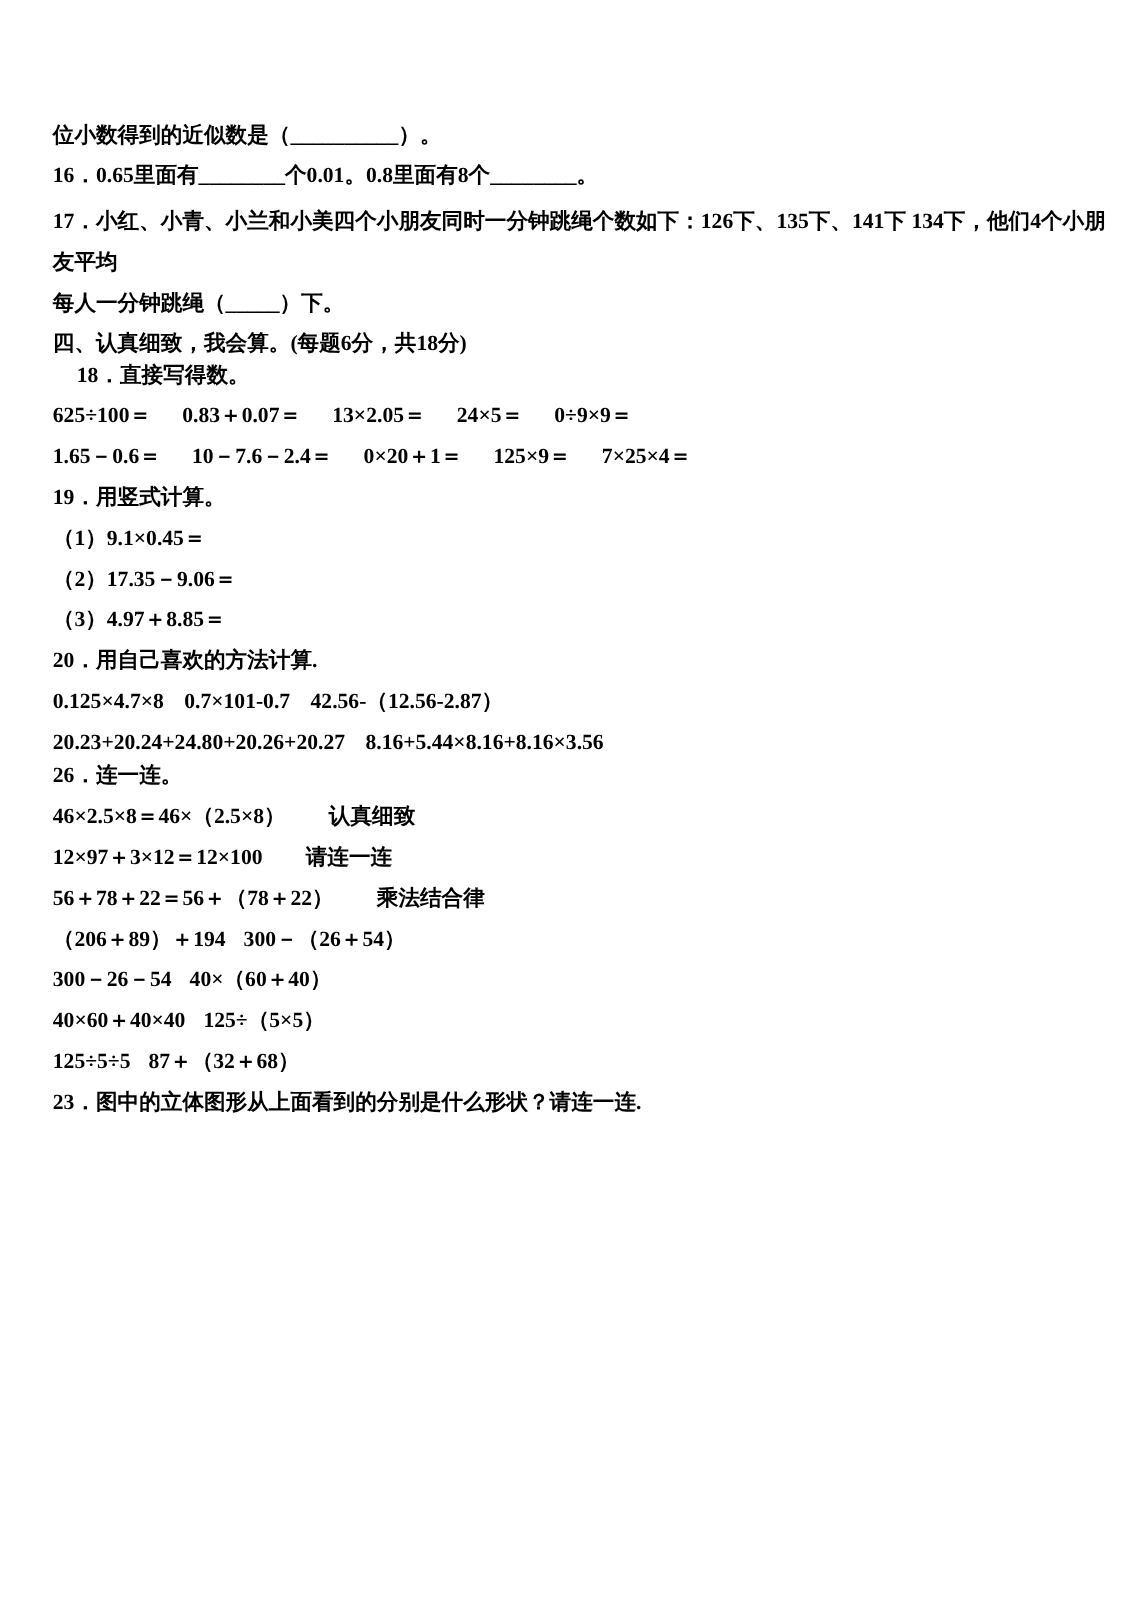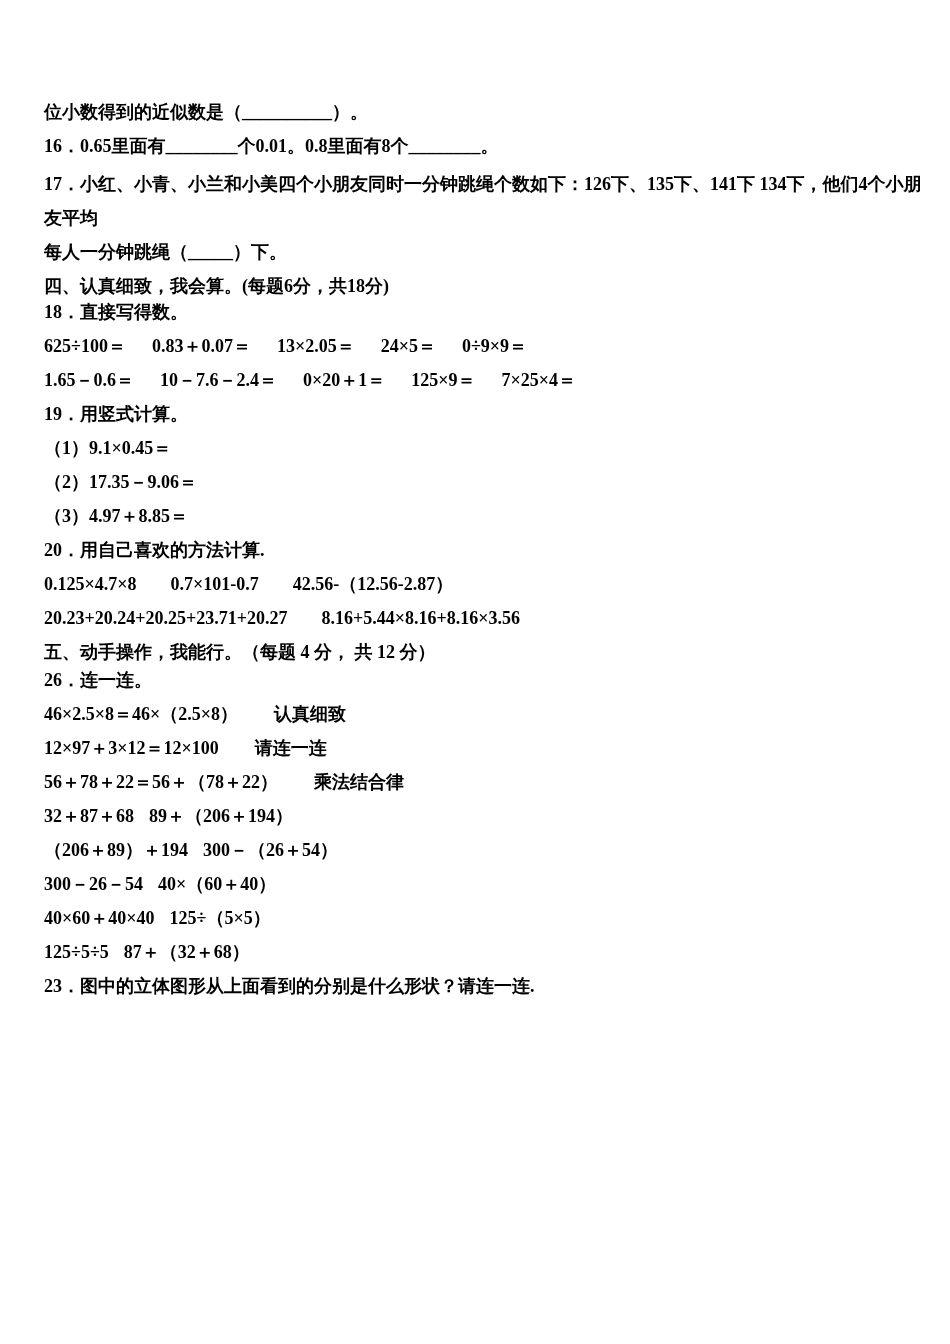"18．直接写得数。" .tight8 { margin-left: none -> 20px }
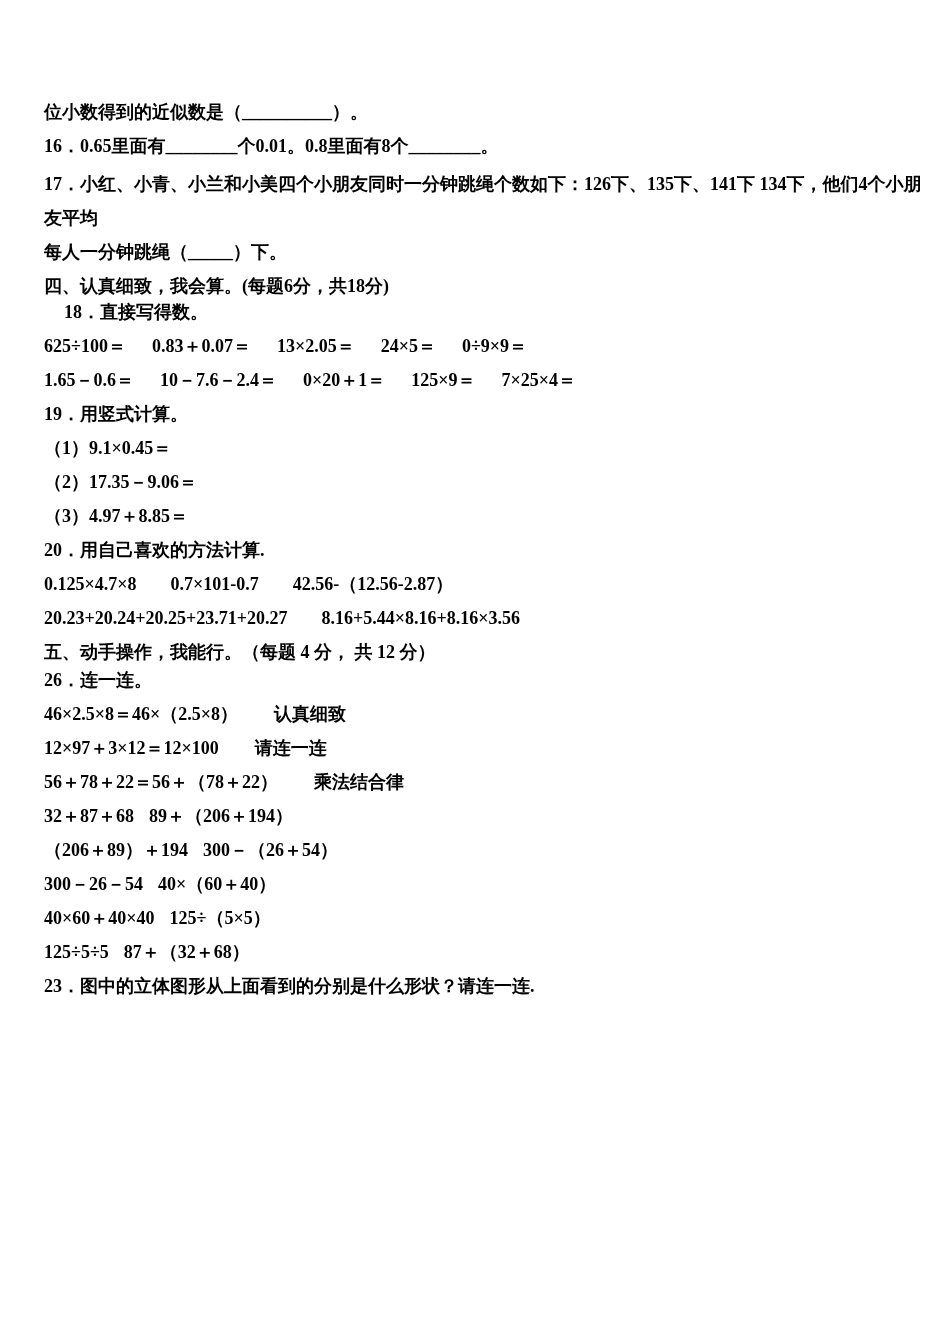"0.125×4.7×8" .gap17 .col { margin-right: 34px -> 17px }
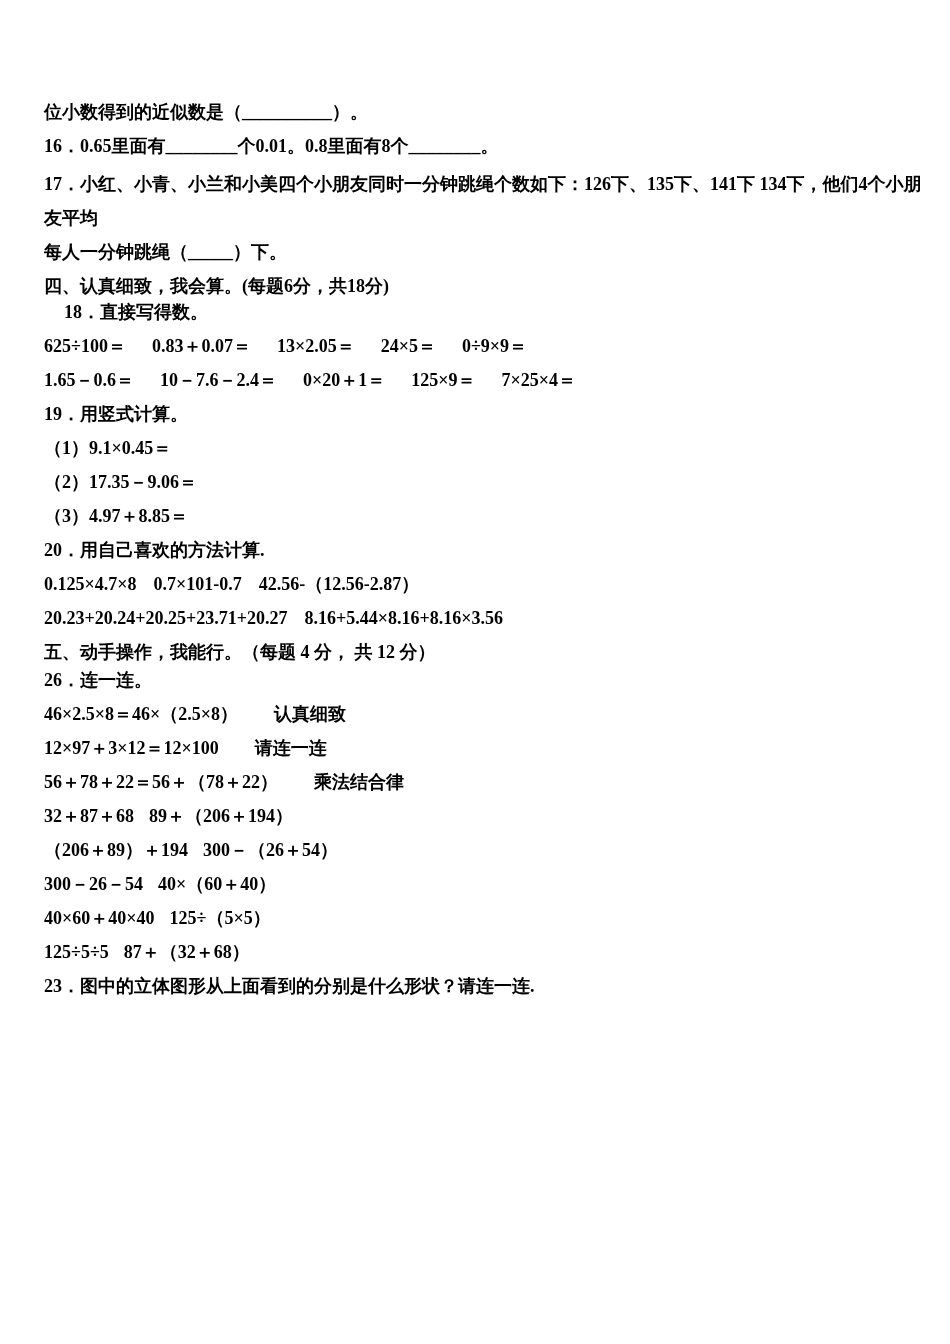"20.23+20.24+20.25+23.71+20.27" span.col { text: 20.23+20.24+20.25+23.71+20.27 -> 20.23+20.24+24.80+20.26+20.27 }
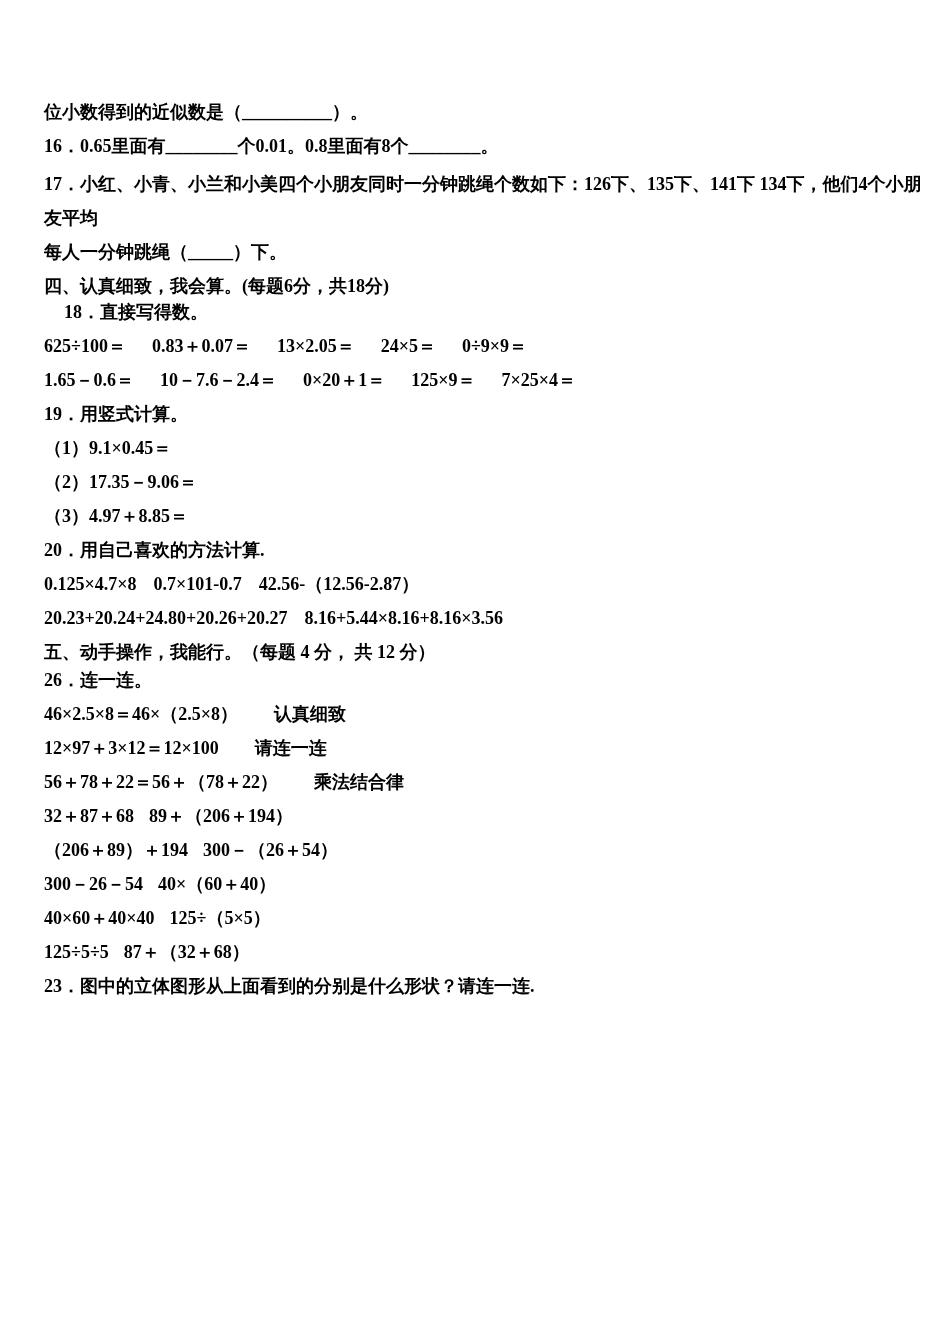"五、动手操作，我能行。（每题 4 分， 共 12" p.line { html: <p>五、动手操作，我能行。（每题 4 分， 共 12 分）</p> -> none }
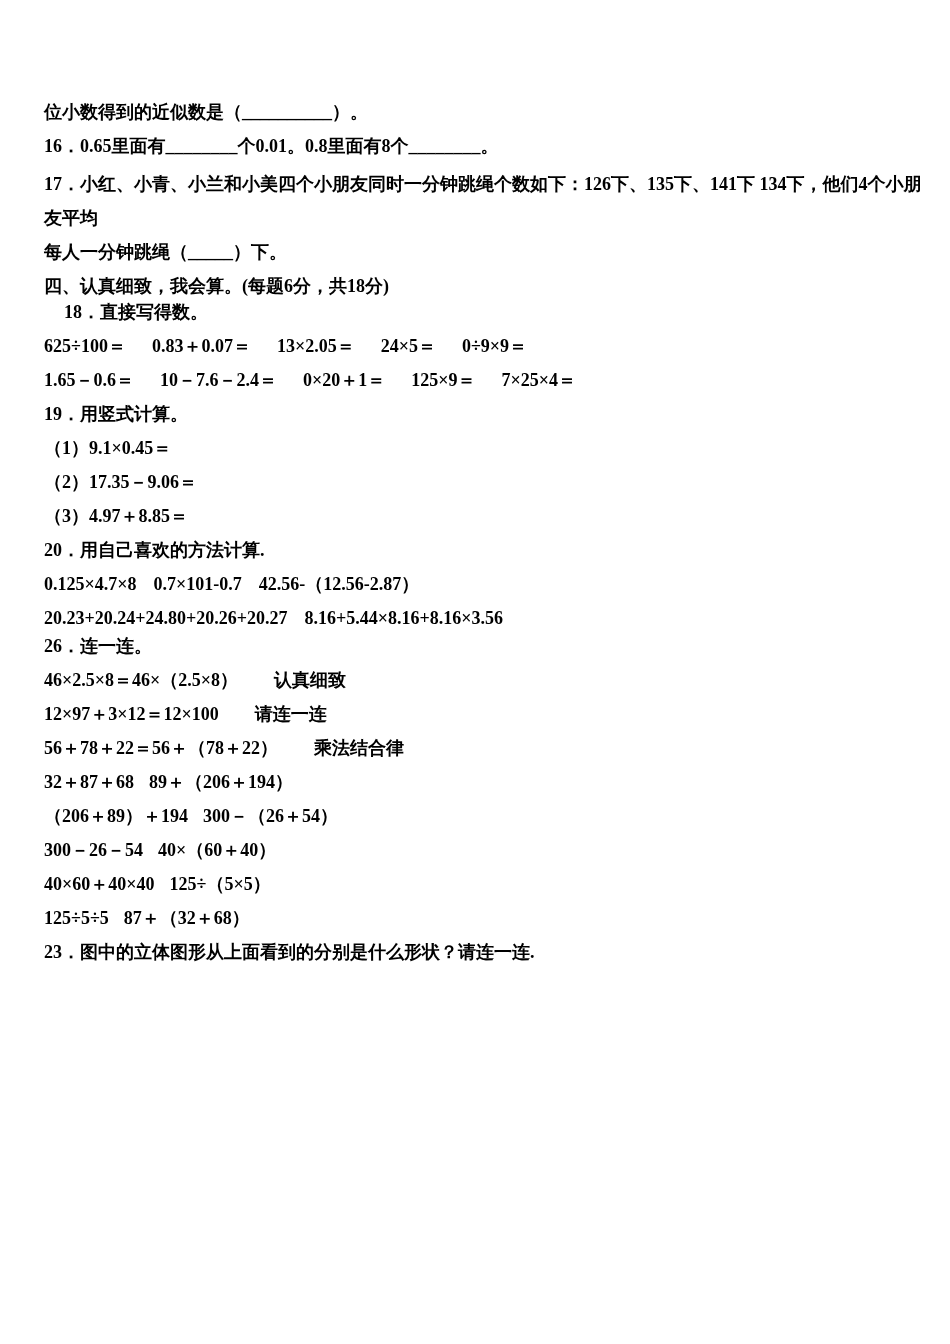"32＋87＋68 89＋（206＋194）" p.line { html: <p><span>32＋87＋68</span><span>89＋（206＋194）</span></p> -> none }
